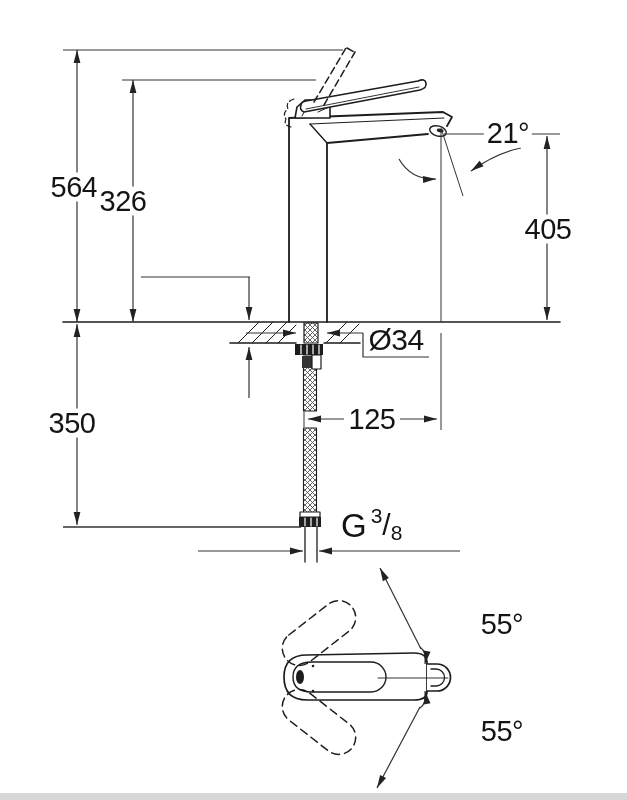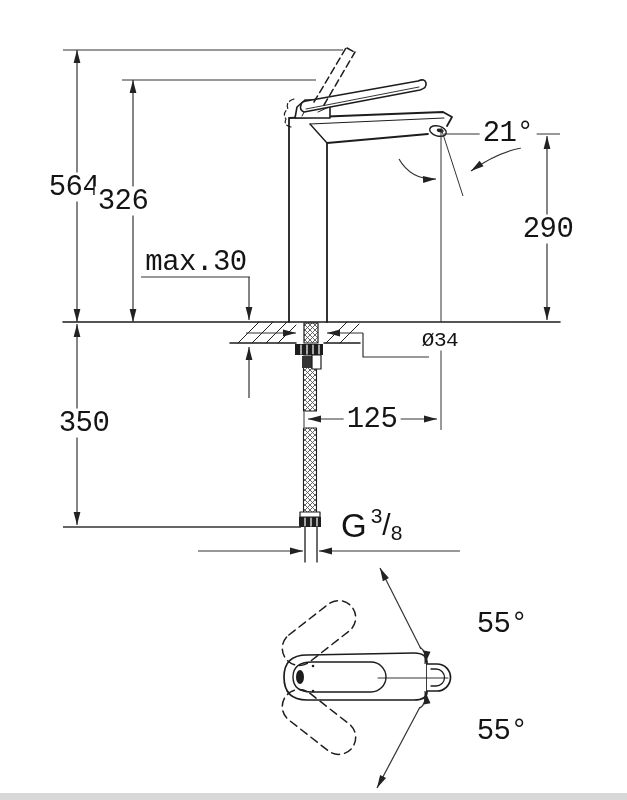"21°" .lbl { font-family: Liberation Mono, monospace -> none }
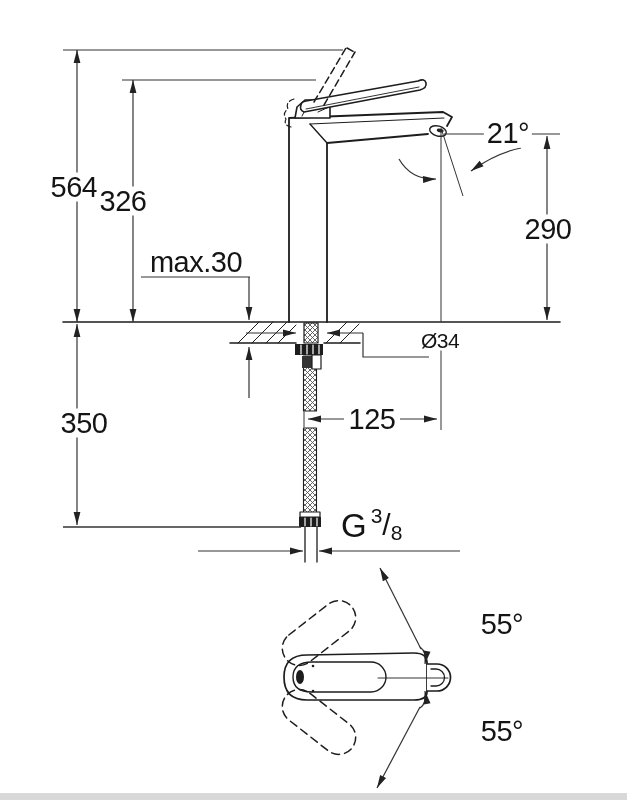"290" div.lbl { text: 290 -> 405 }
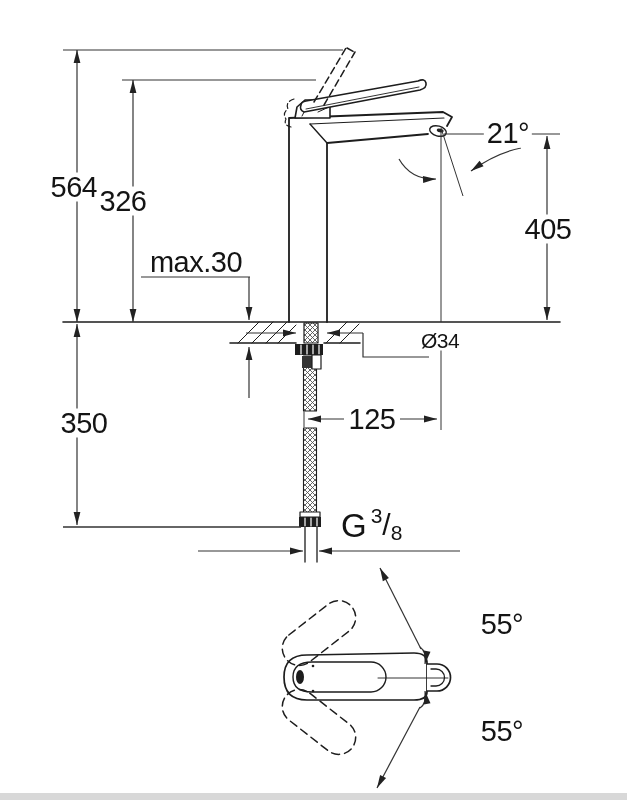"max.30" div.lbl { html: <div>max.30</div> -> none }
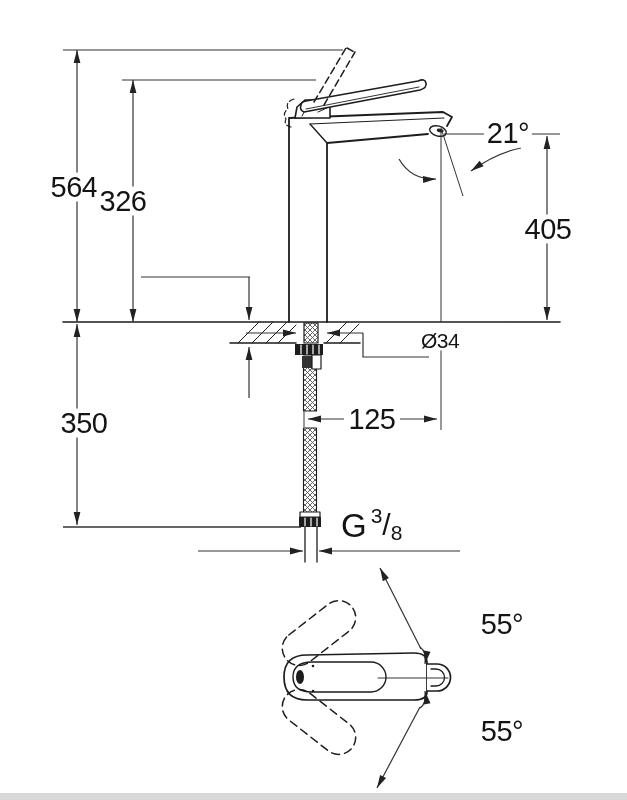"Ø34" .lbl.big { font-size: 21px -> 30px; margin-left: 44px -> none }
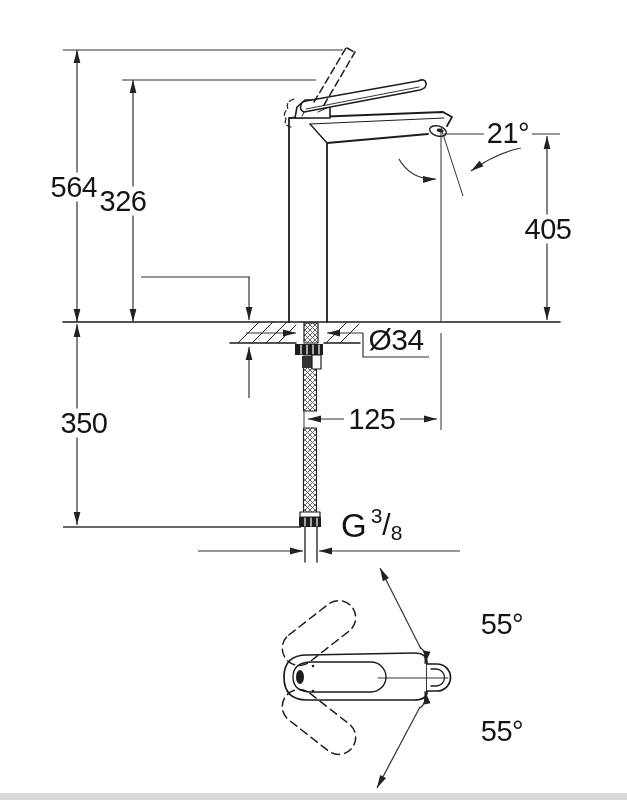"350" div.lbl { left: 84px -> 72px }
